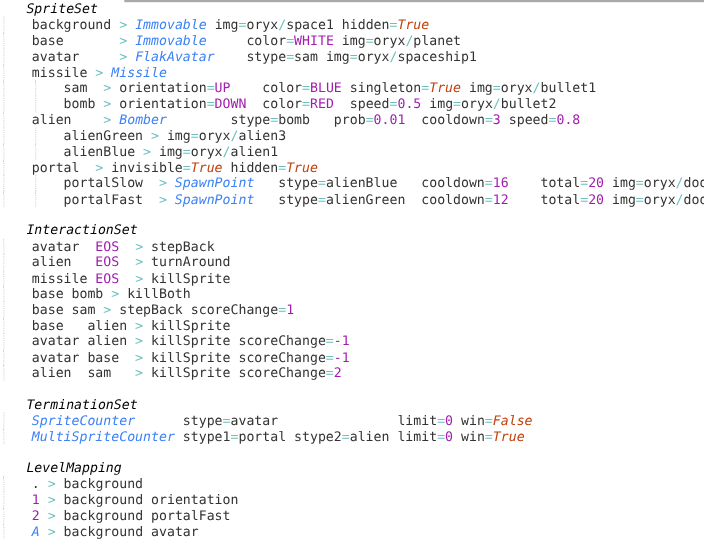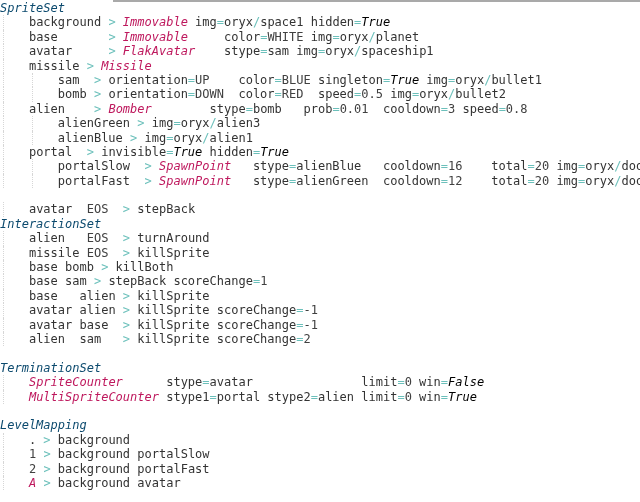"SpriteSet" .t-sect { color: #0c4a6e -> #000000; padding-left: none -> 24px }
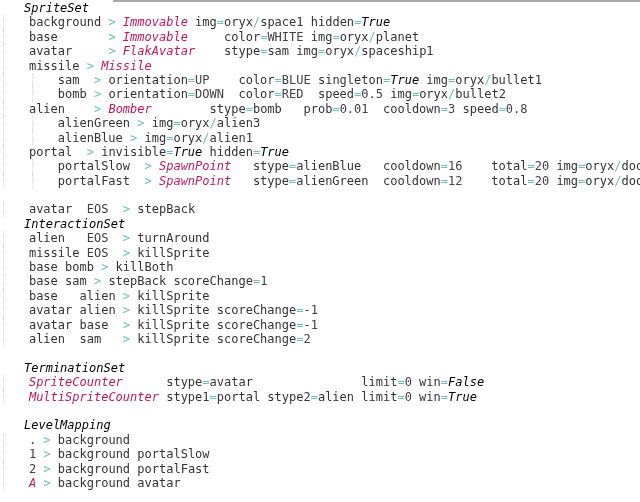"Immovable" .t-class { color: #be185d -> #3b82f6 }
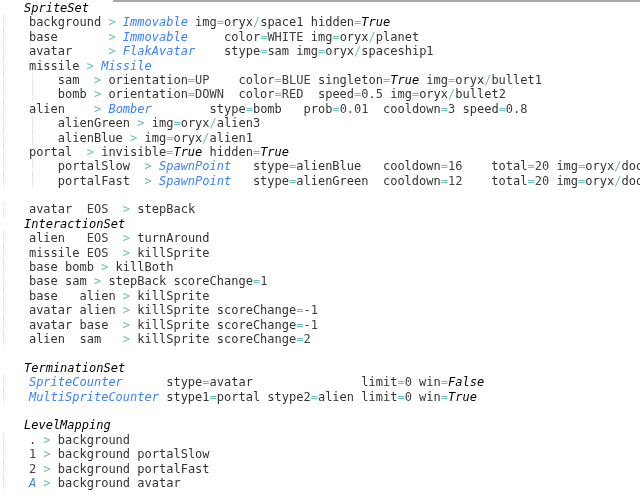"True" .t-bool { color: #000000 -> #c2410c }
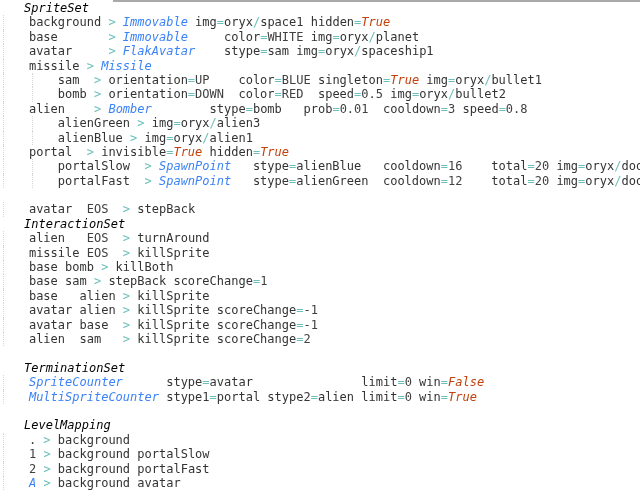"WHITE" .t-num { color: #404040 -> #a21caf }
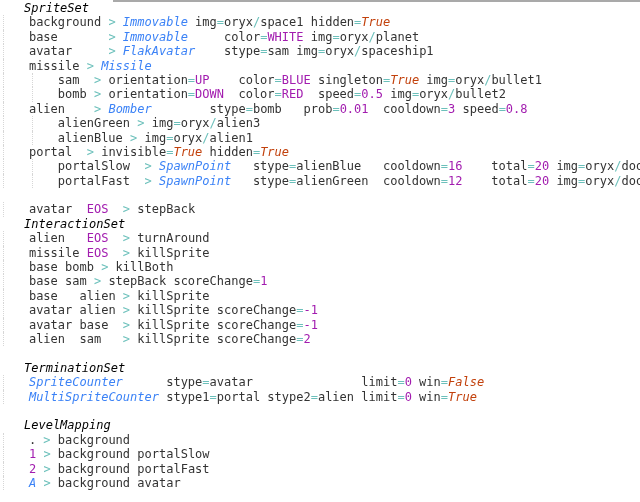"avatar EOS > stepBack" div.line { order: before "InteractionSet" -> after "InteractionSet" }
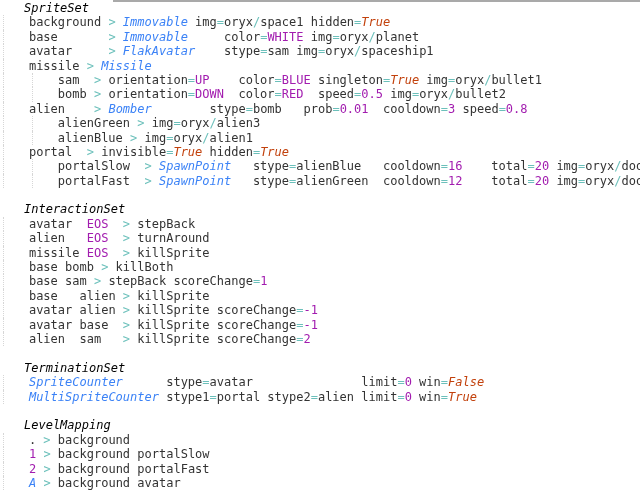"background portalSlow" span.t-plain { text: portalSlow -> orientation }
